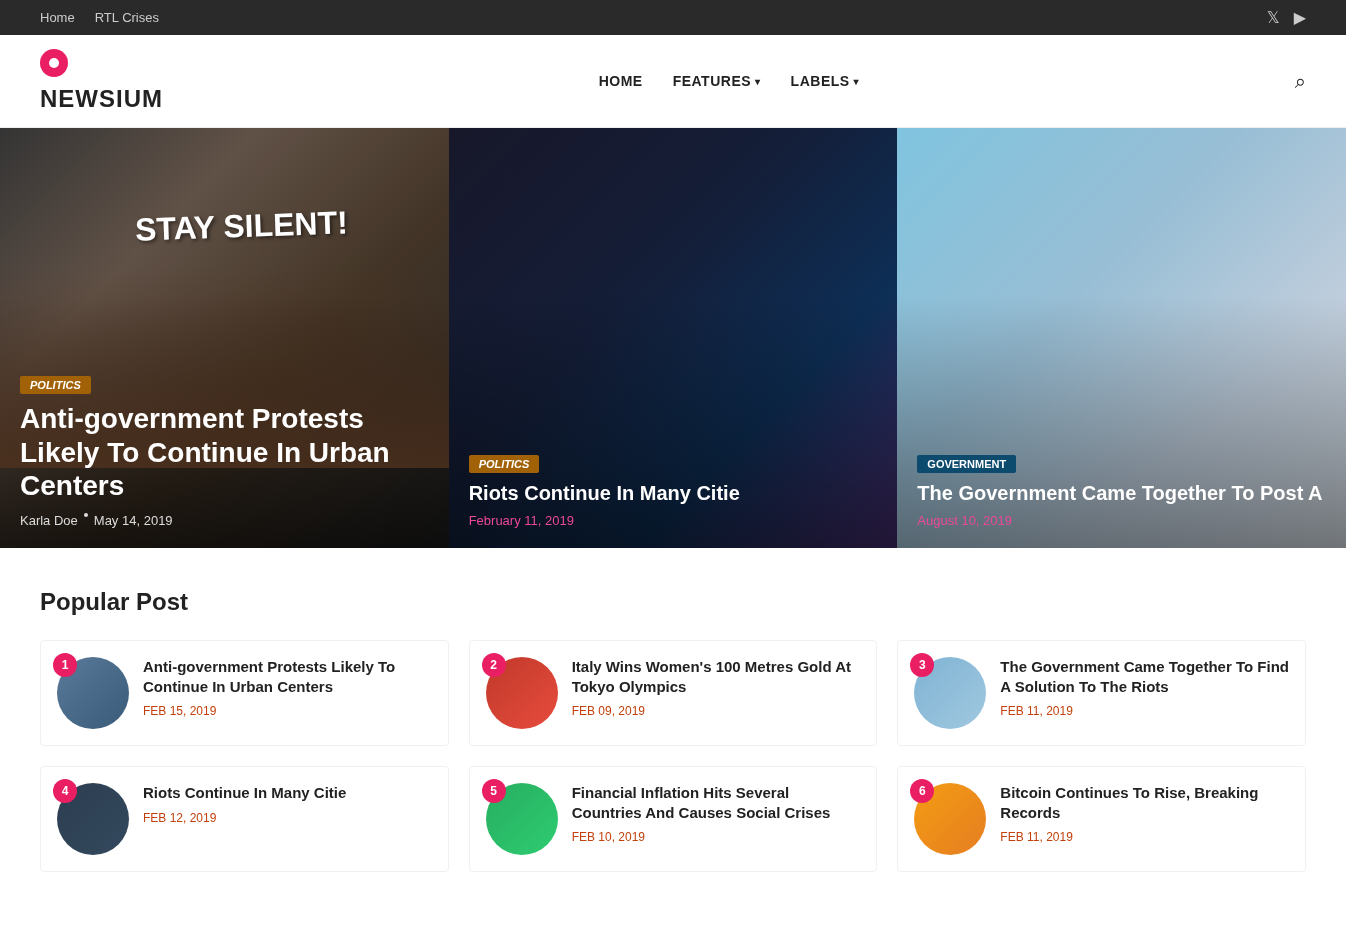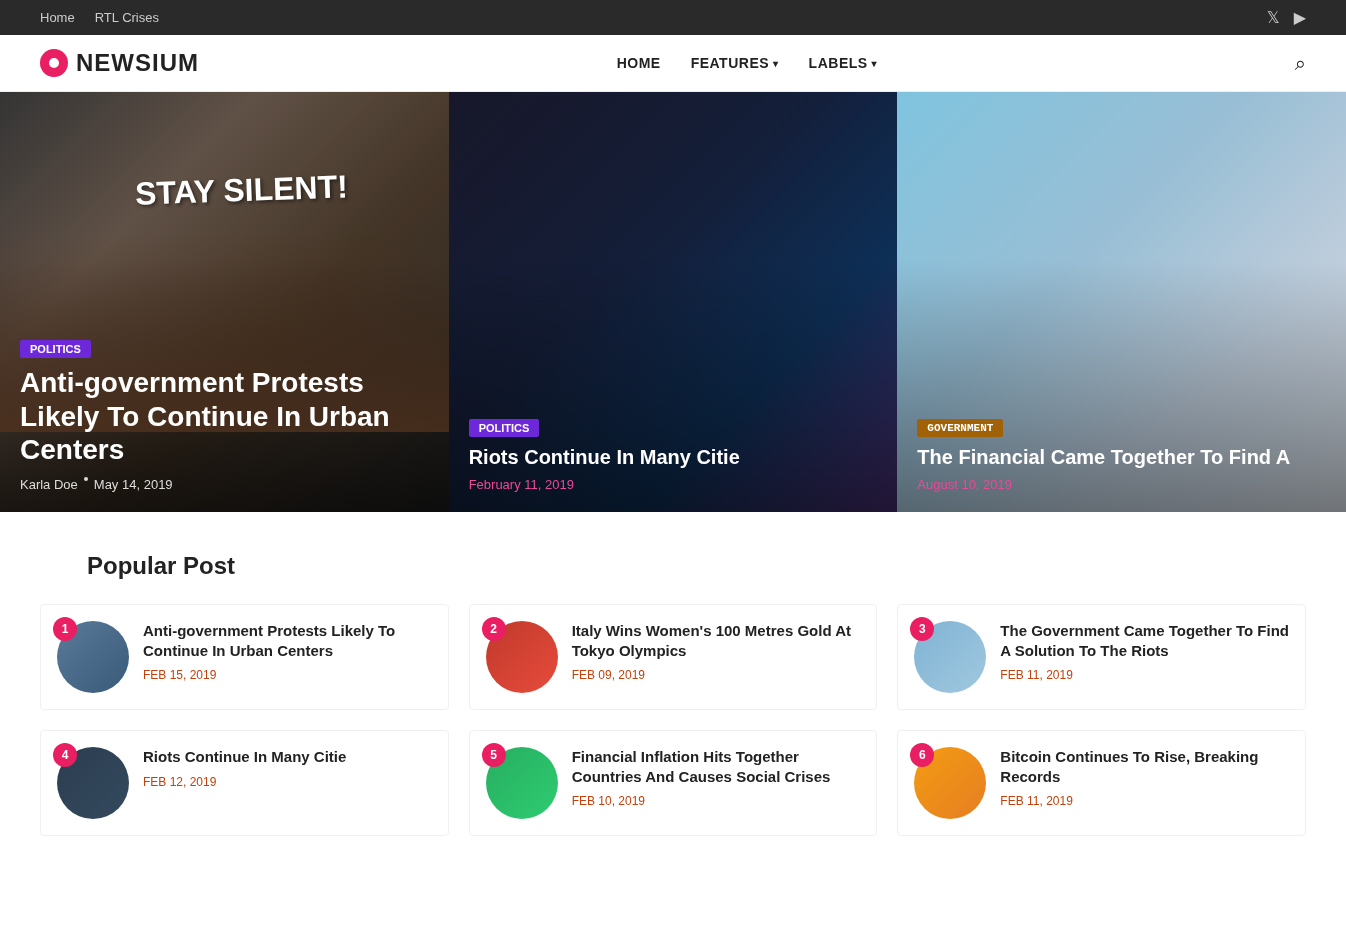"NEWSIUM" .logo { flex-direction: none -> column }
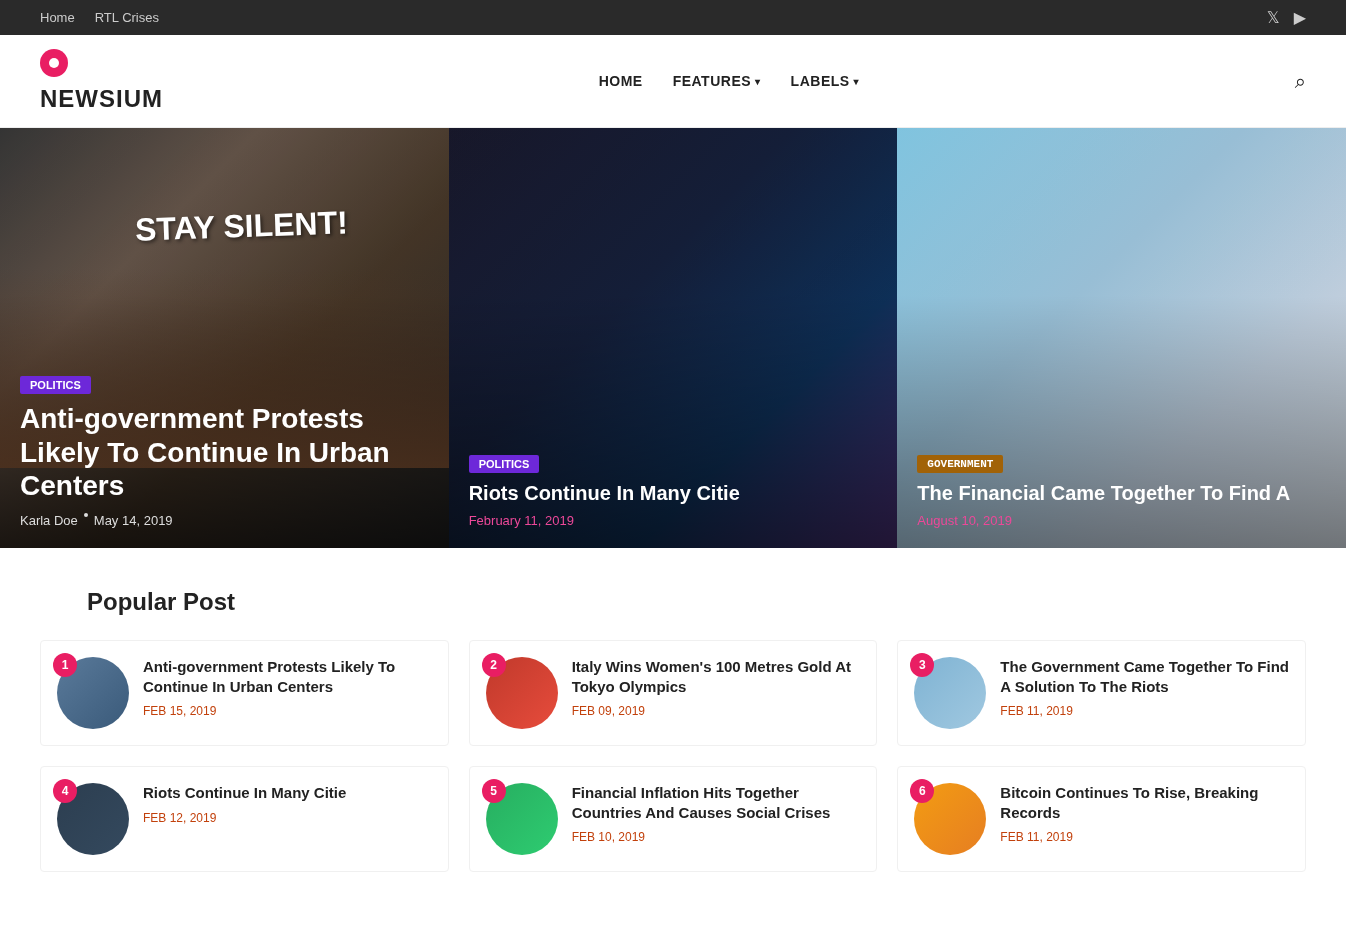"POLITICS" .tag-politics { background: #6d28d9 -> #a16207; font-style: none -> italic }
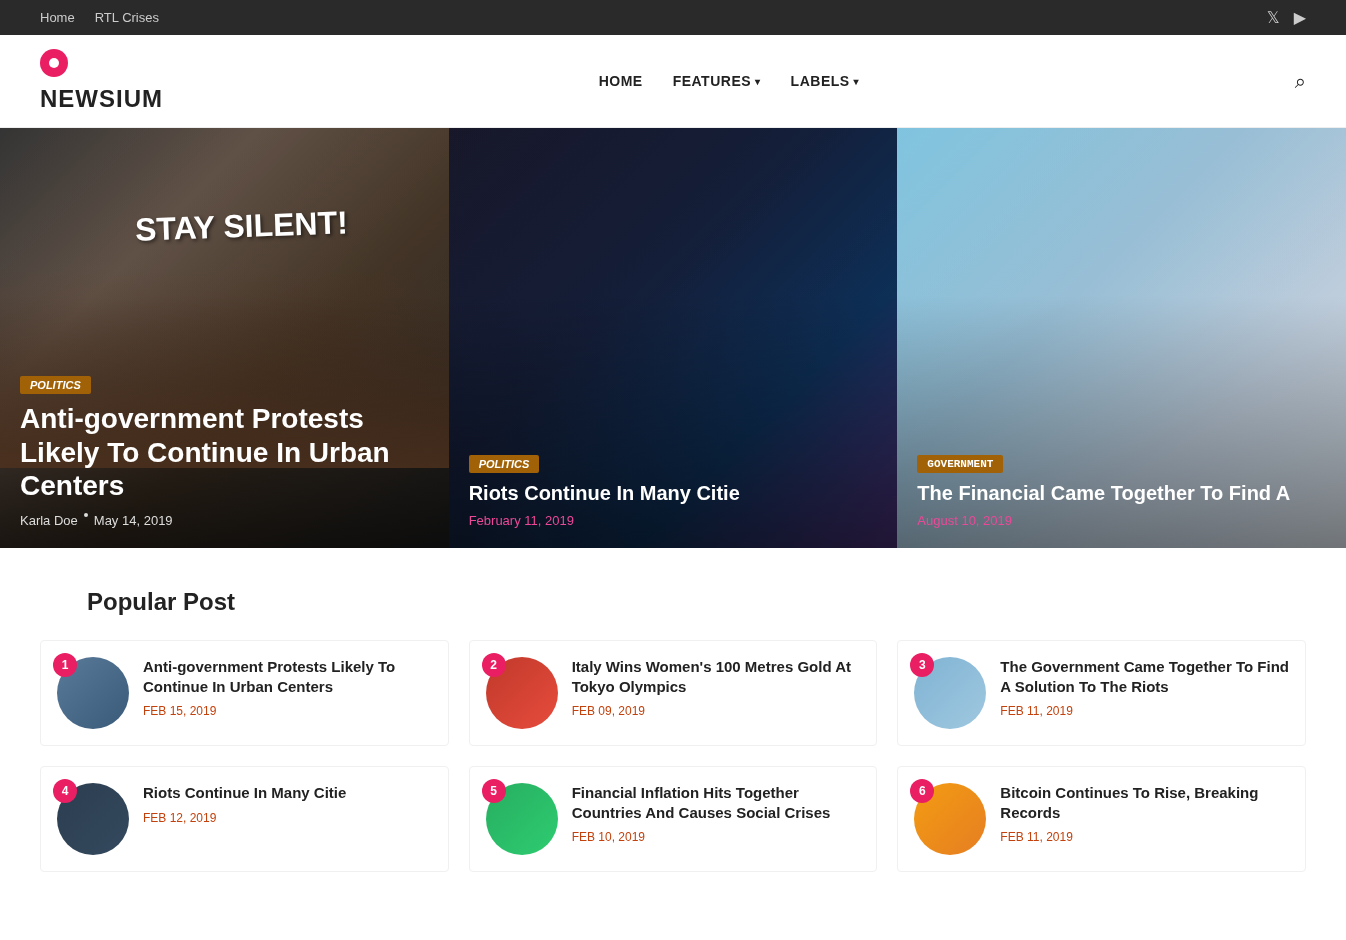"GOVERNMENT" .tag-government { background: #a16207 -> #0c4a6e; font-family: Liberation Mono, monospace -> none }
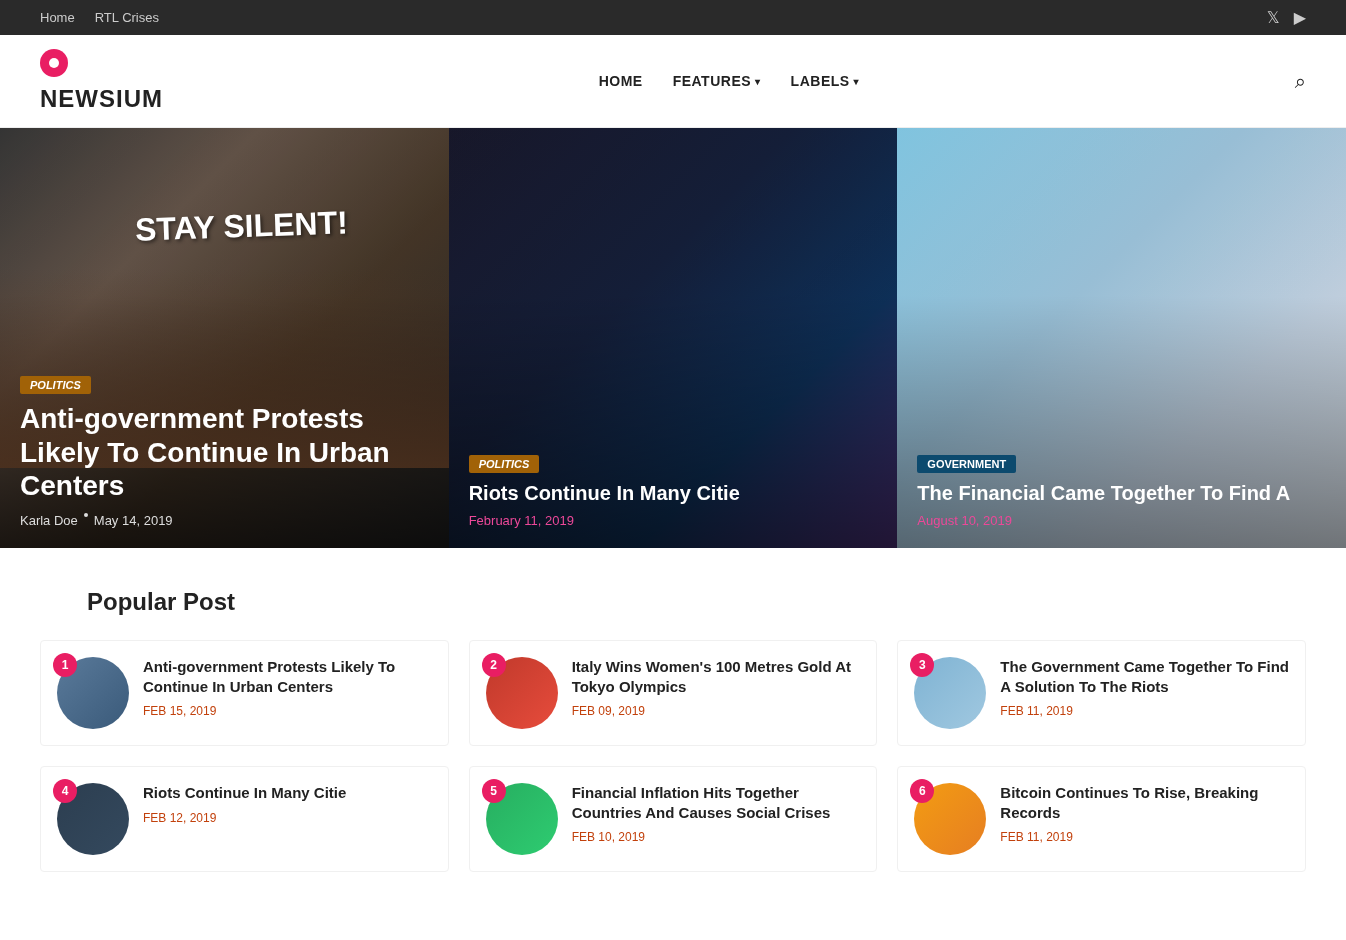"The Financial Came Together To" div.hero-title { text: Financial Came Together To Find -> Government Came Together To Post }
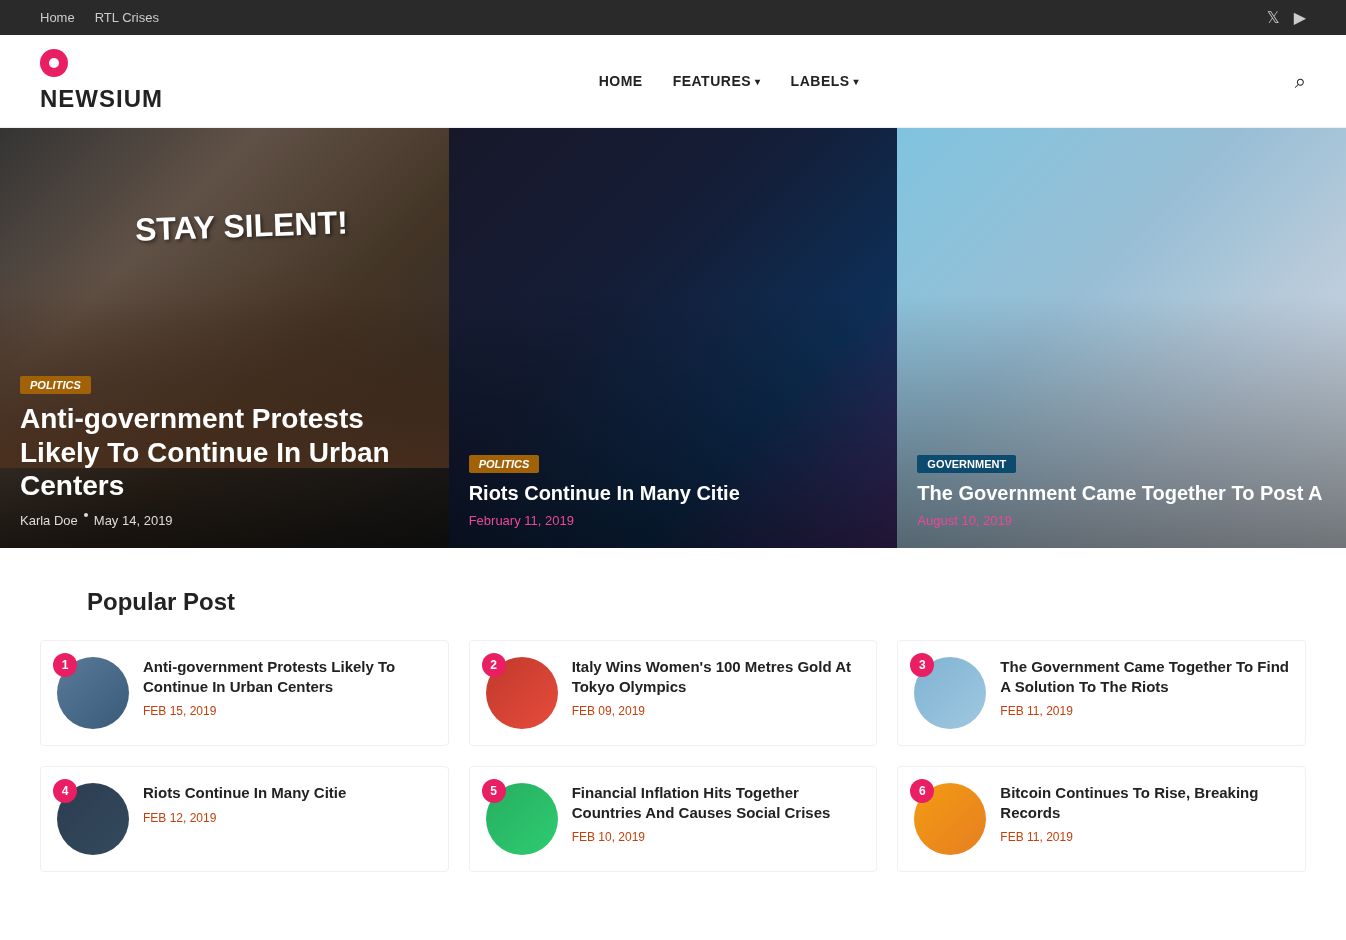"Popular Post" .section-title { margin-left: 47px -> none }
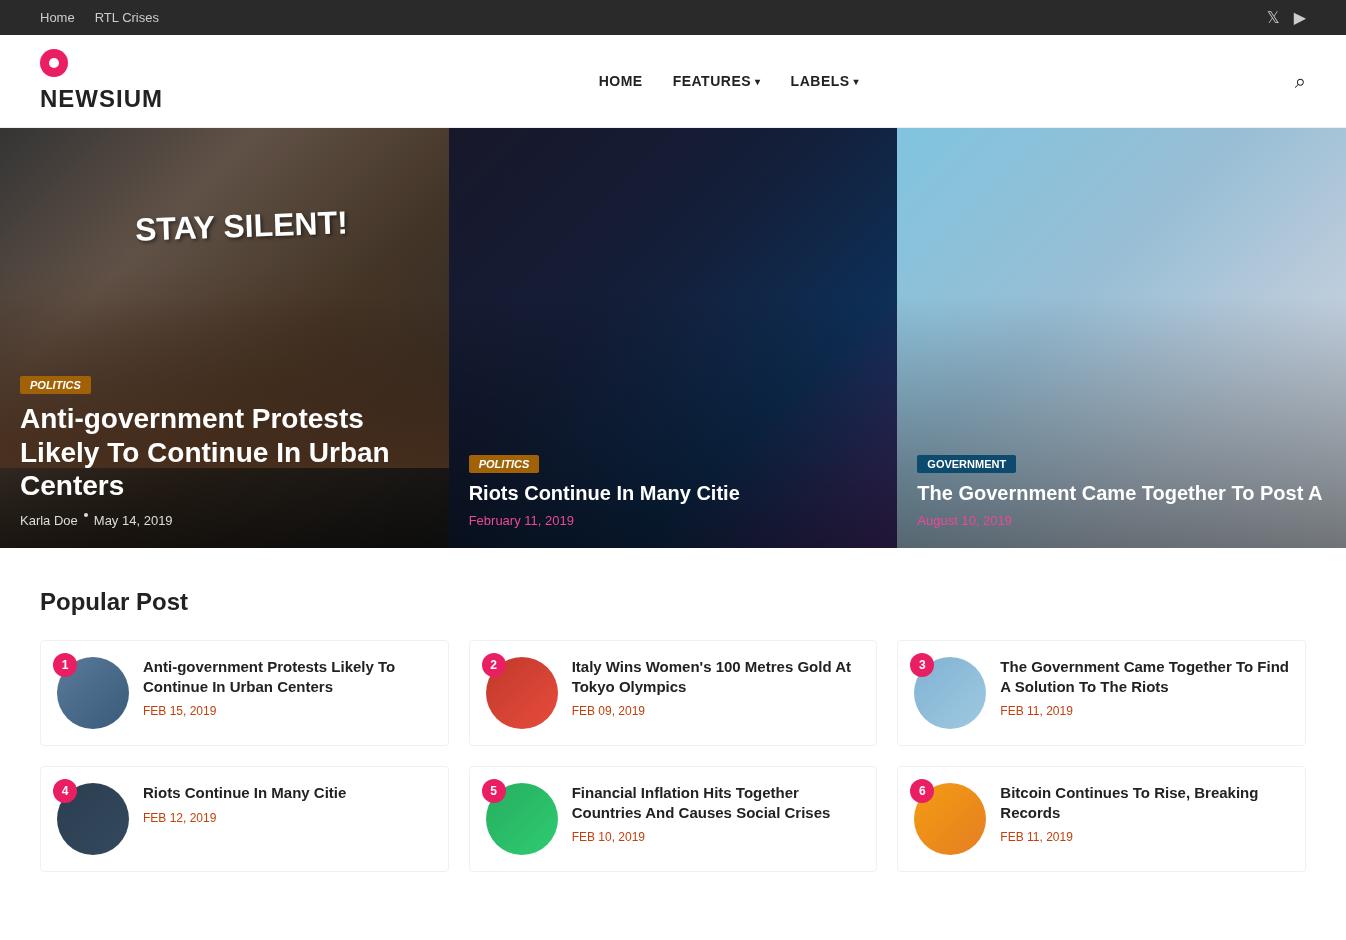"Financial Inflation Hits Together" div.post-title { text: Together -> Several }
